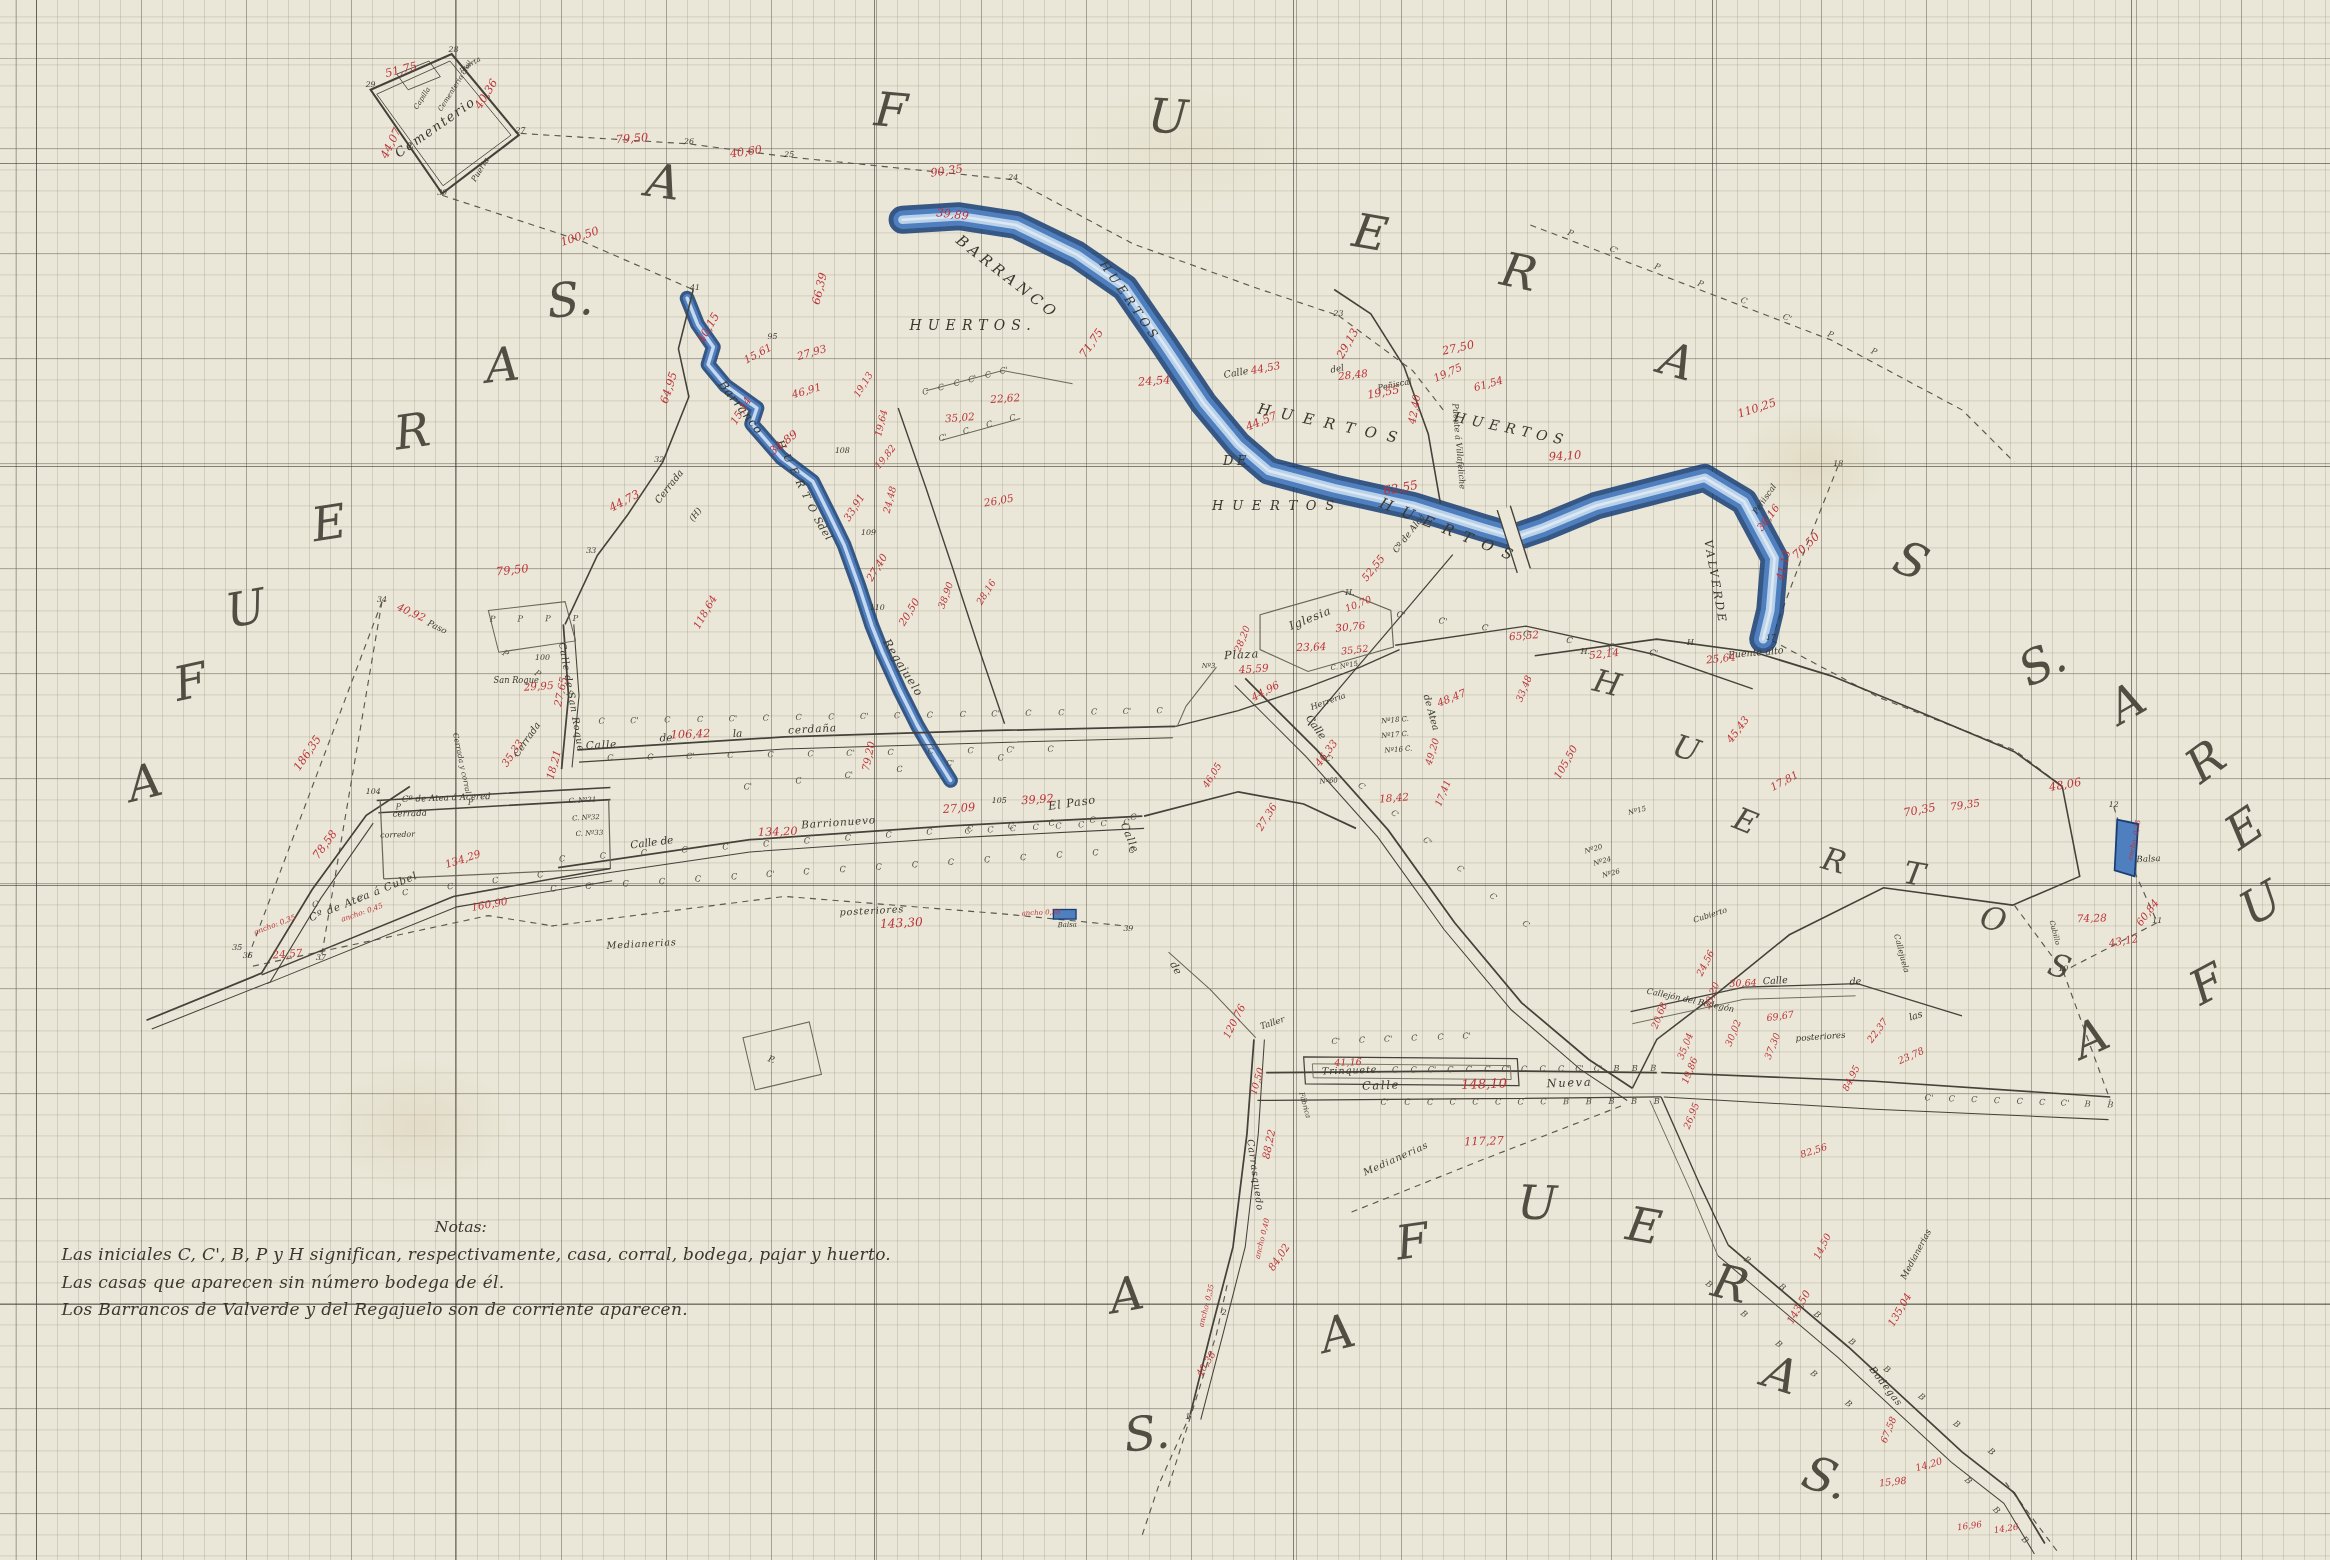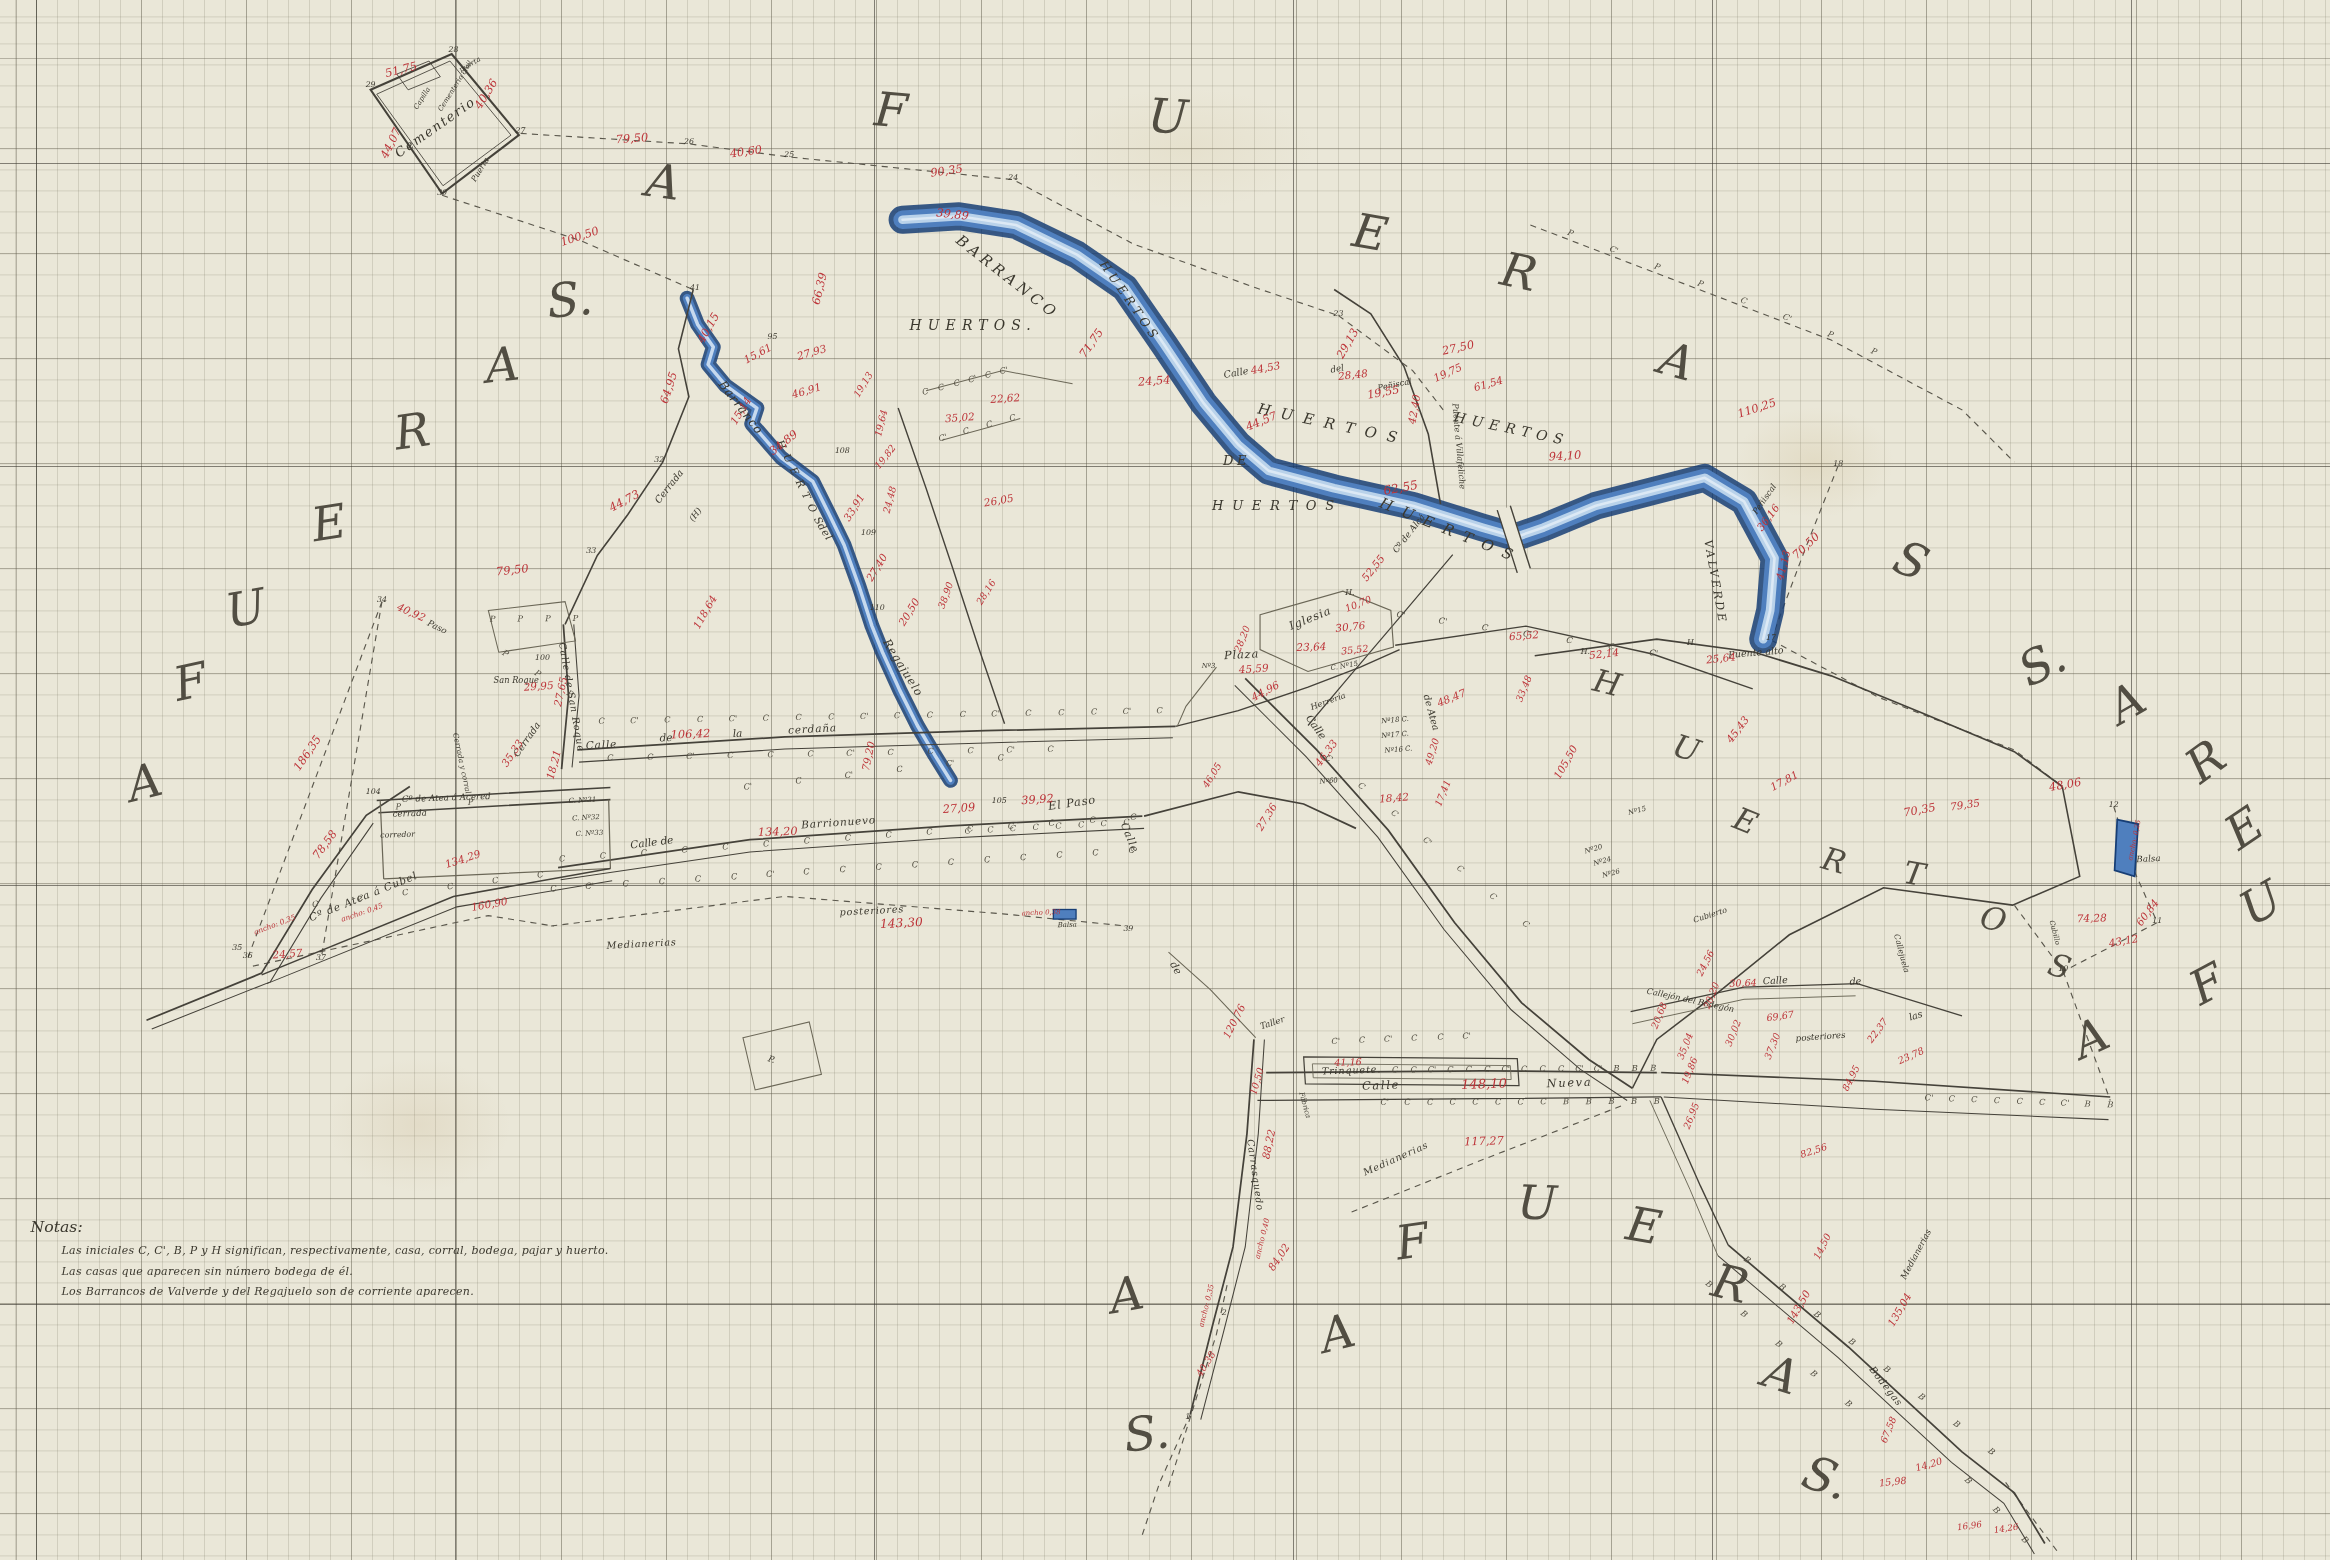"Notas:" .notes .hd { text-align: none -> center }
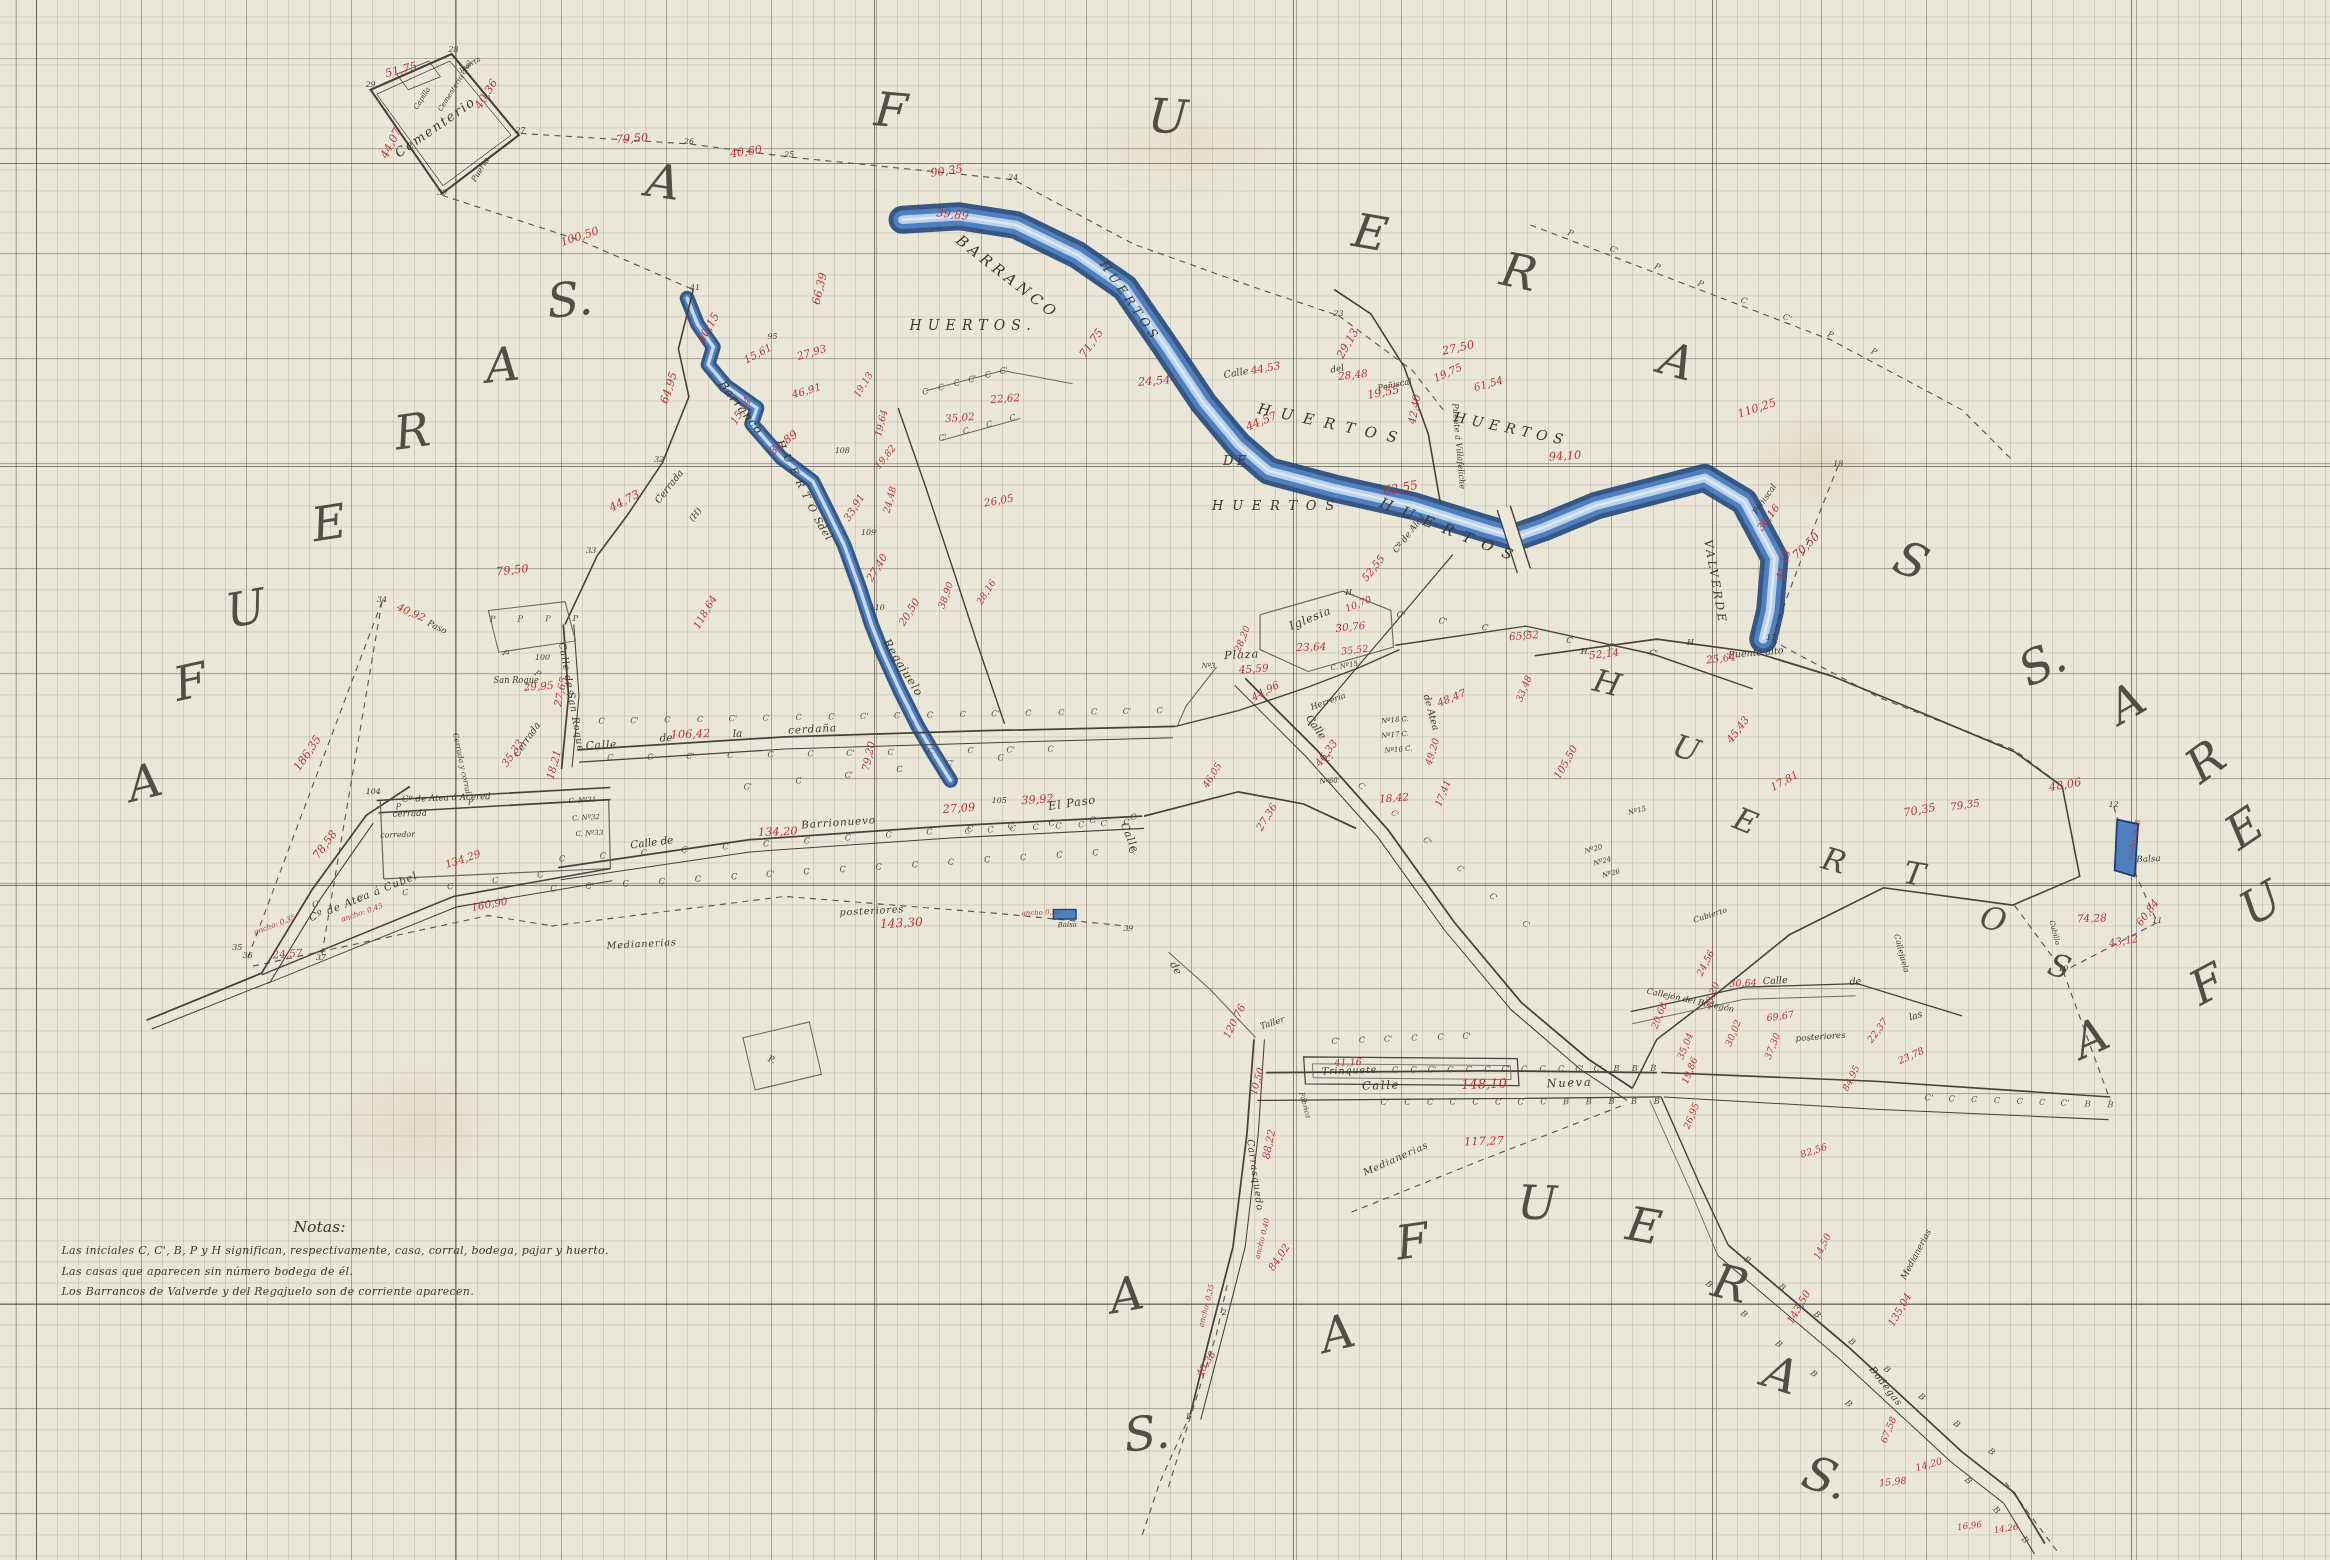"Las iniciales C, C', B," .notes .ln { font-size: 11px -> 17px }
